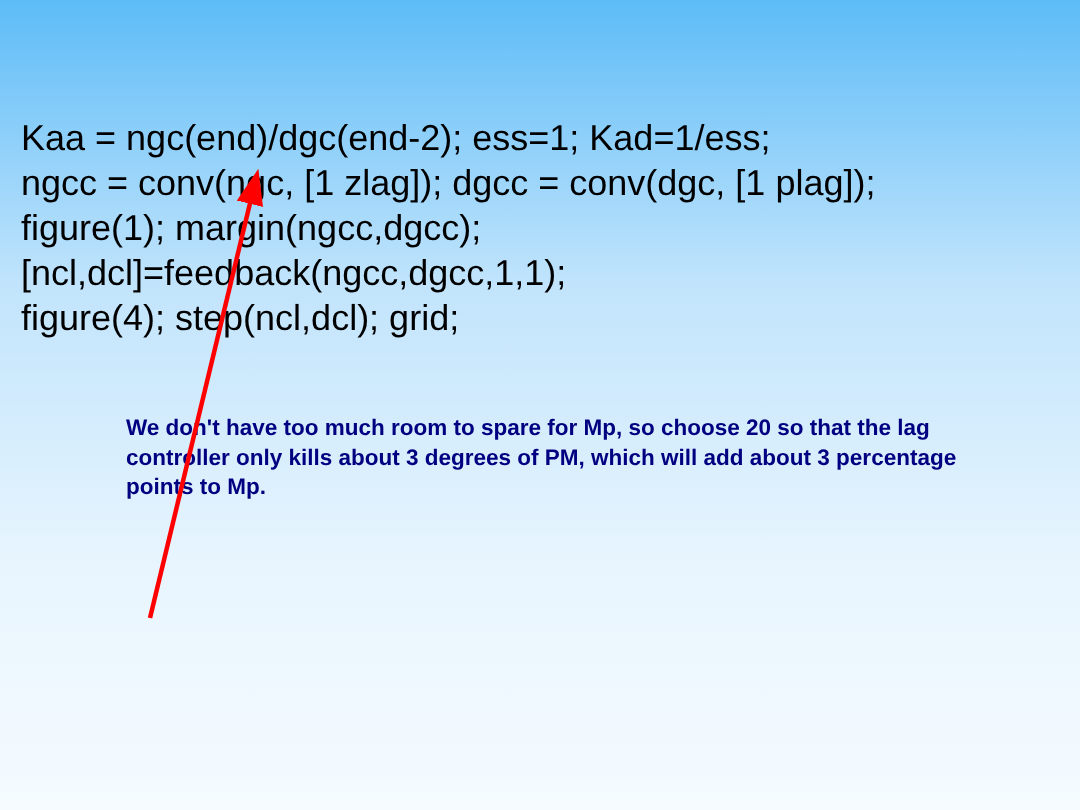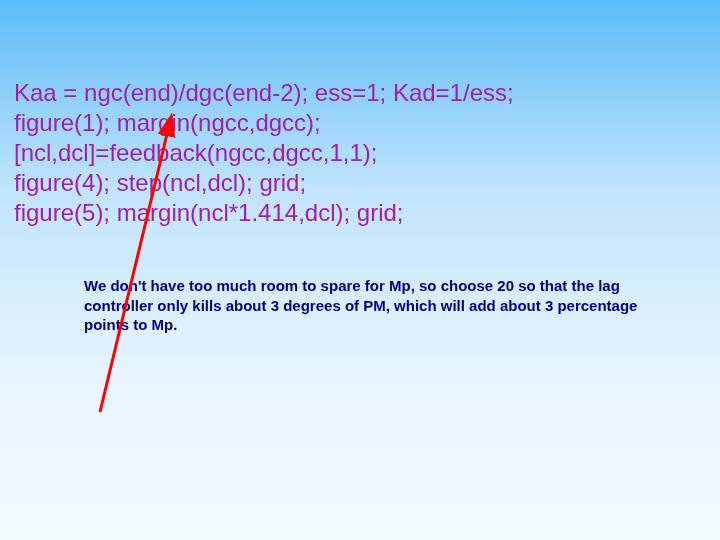"Kaa = ngc(end)/dgc(end-2); ess=1;" .codeblock { color: #a21caf -> #000000 }
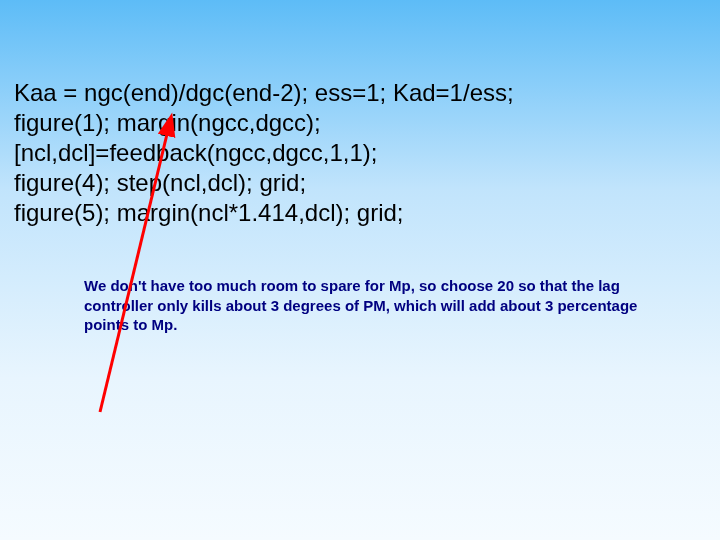"ngcc = conv(ngc, [1 zlag]);" div { html: none -> <div>ngcc = conv(ngc, [1 zlag]); dgcc = conv(dgc, [1 plag]);</div> }
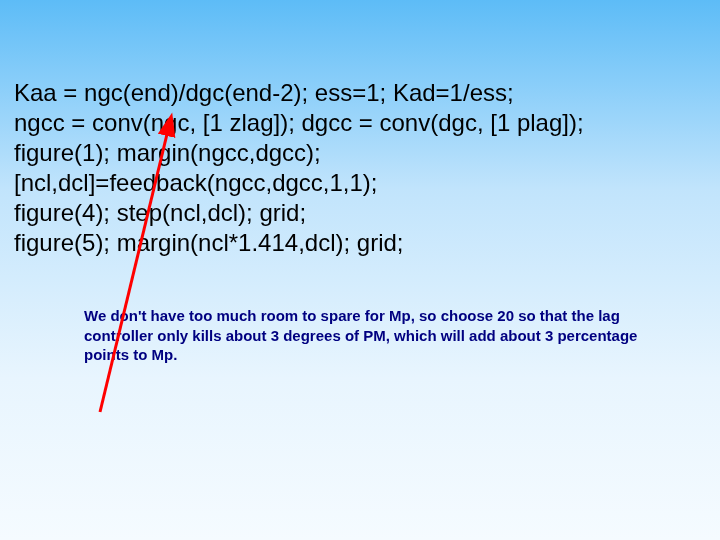"figure(5); margin(ncl*1.414,dcl); grid;" div { html: <div>figure(5); margin(ncl*1.414,dcl); grid;</div> -> none }
